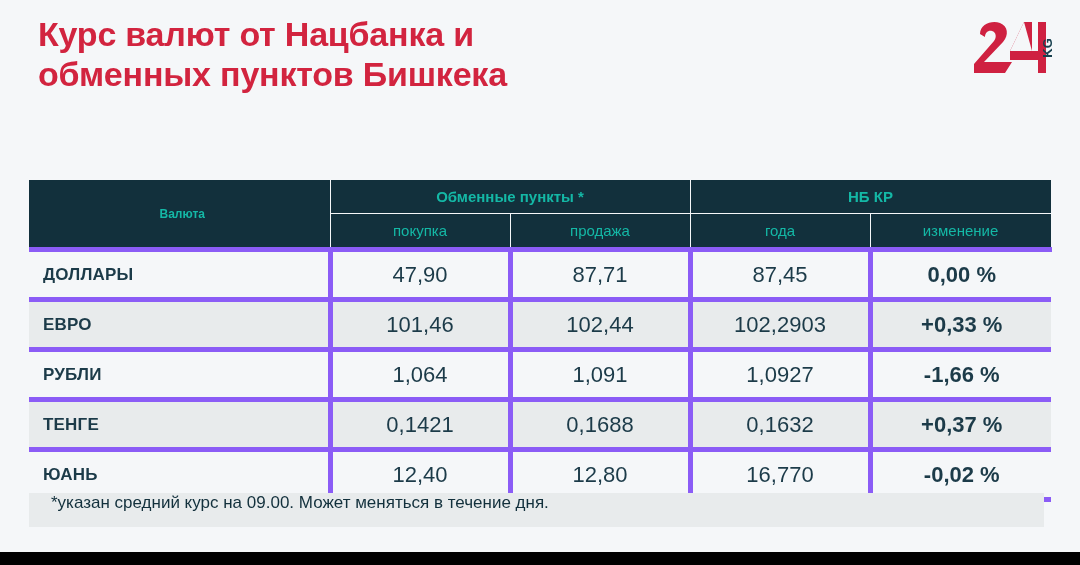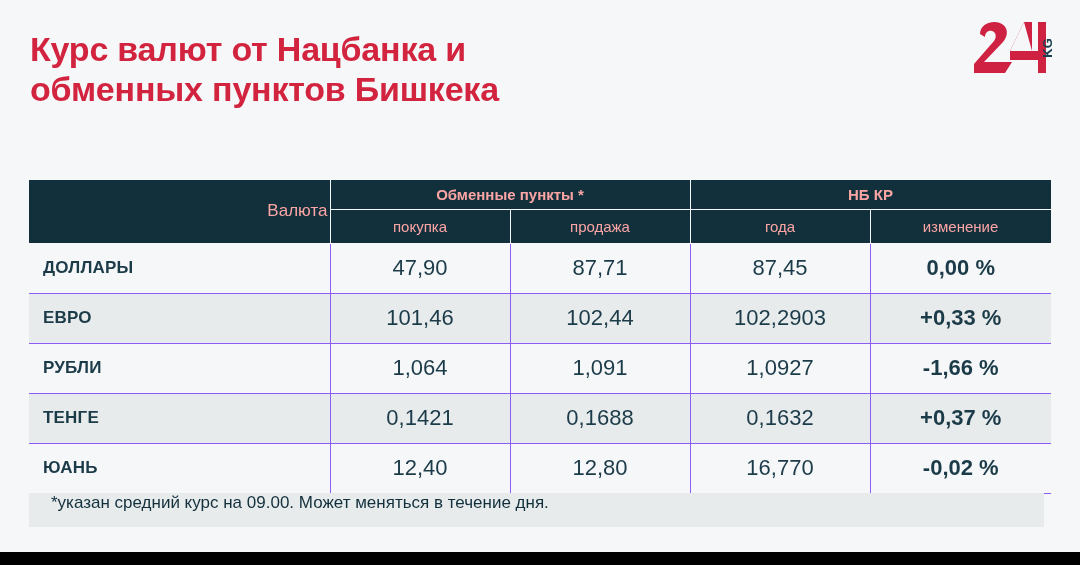"Курс валют от Нацбанка и" .header { left: 30px -> 38px; margin-top: 15px -> none }
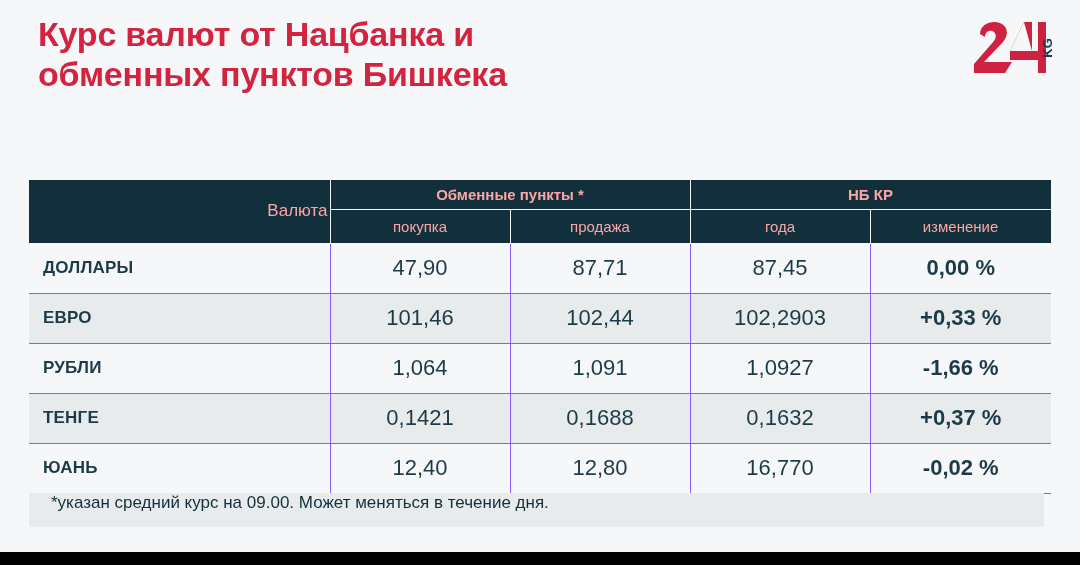"Обменные пункты *" thead th { color: #fca5a5 -> #14b8a6; padding: 2px -> 8px }
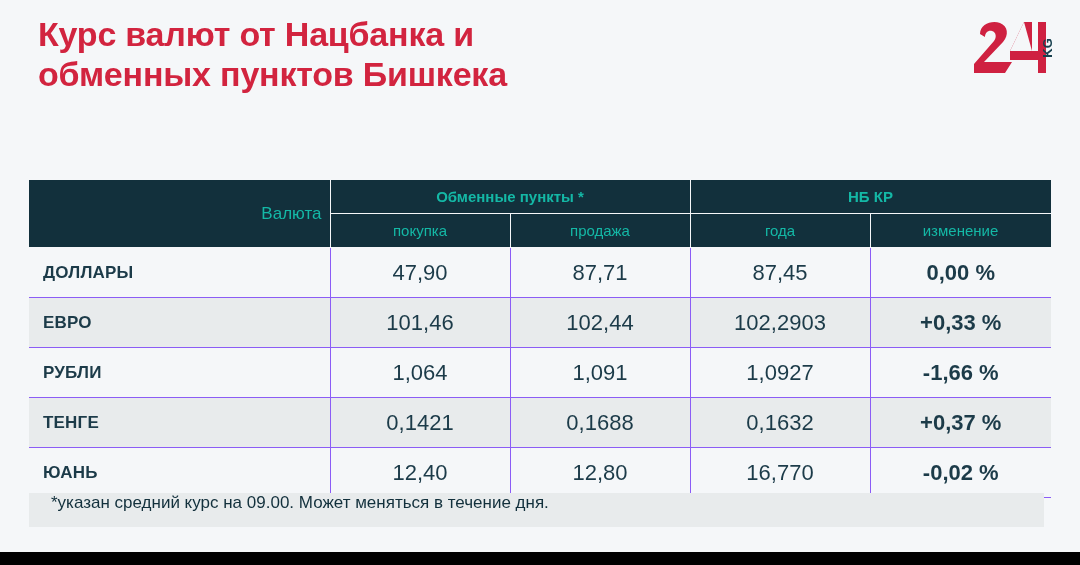"Валюта" th.cur-head { font-size: 17px -> 12px; font-weight: normal -> bold; text-align: right -> center }
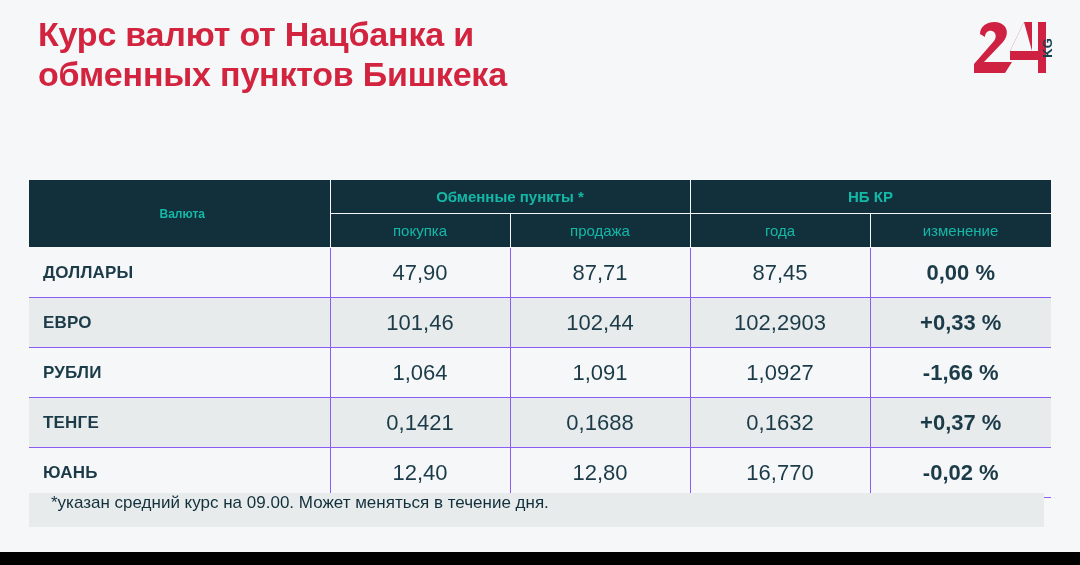"ДОЛЛАРЫ" tbody td { border: 1px solid #8b5cf6 -> 5px solid #8b5cf6 }
